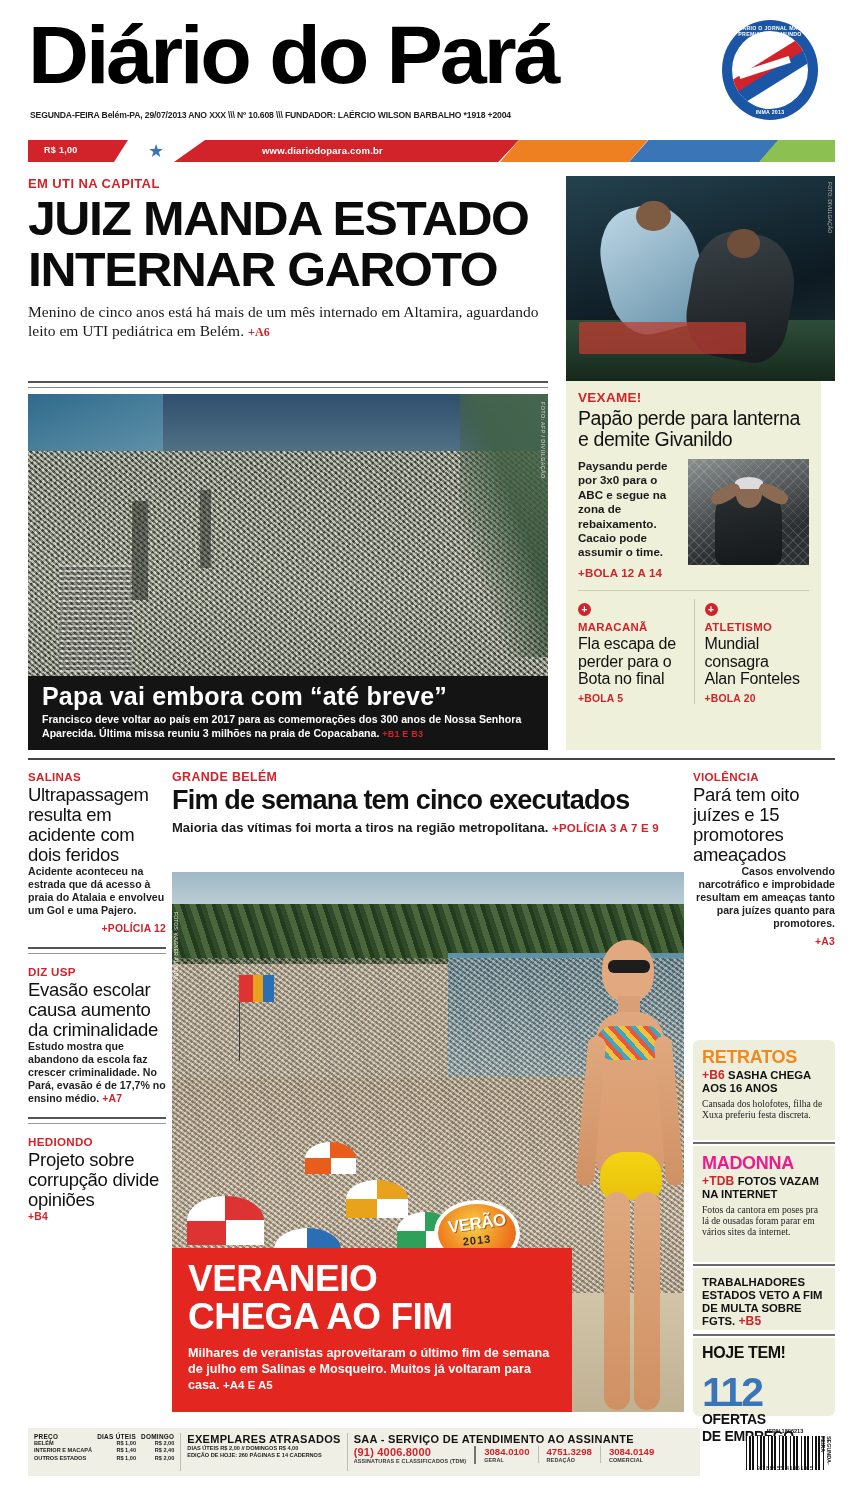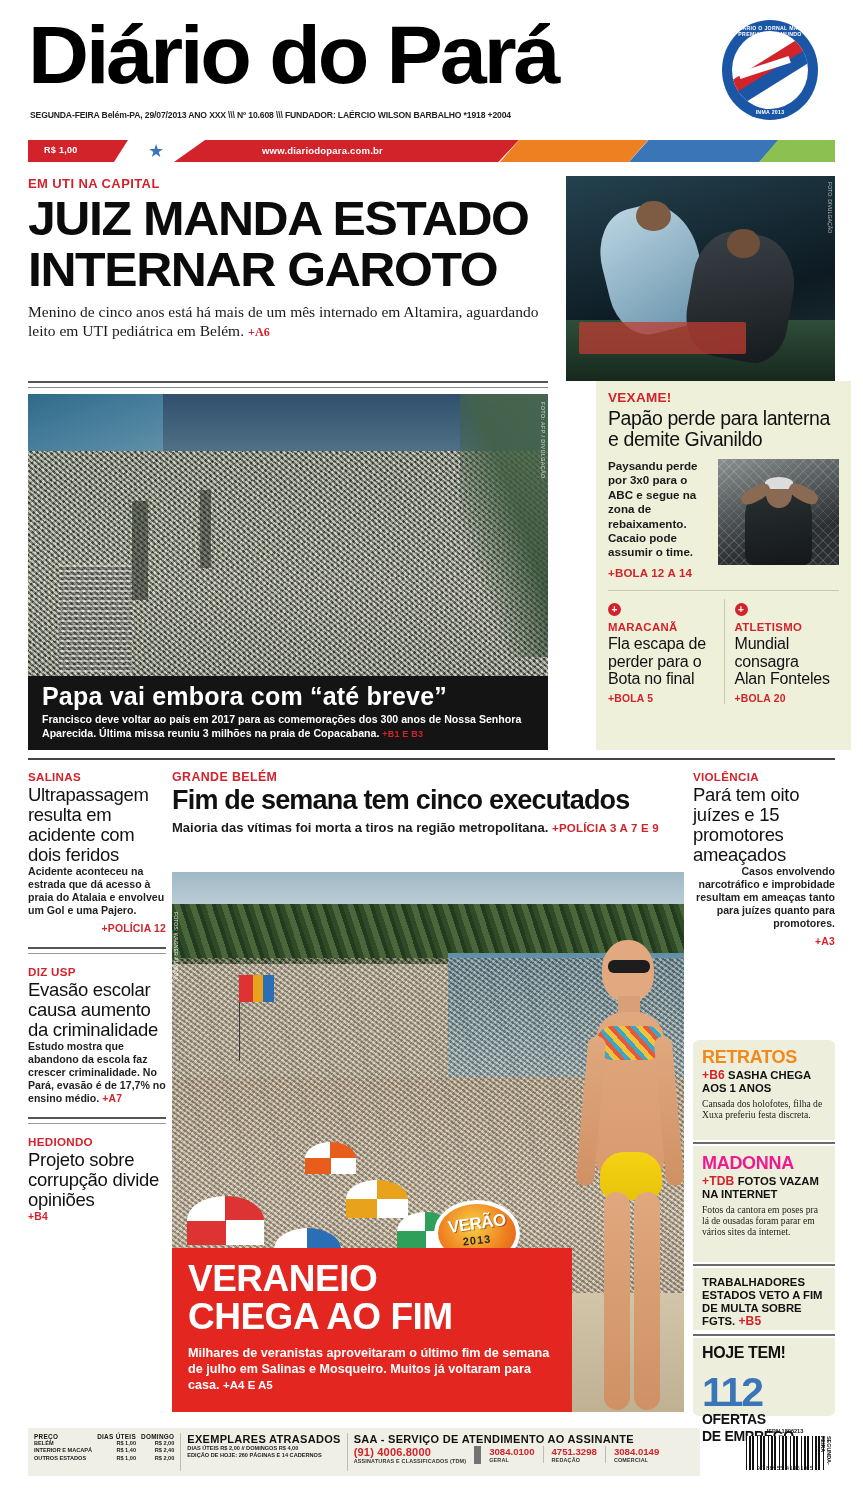"VEXAME!" .sportsbox { left: 596px -> 566px }
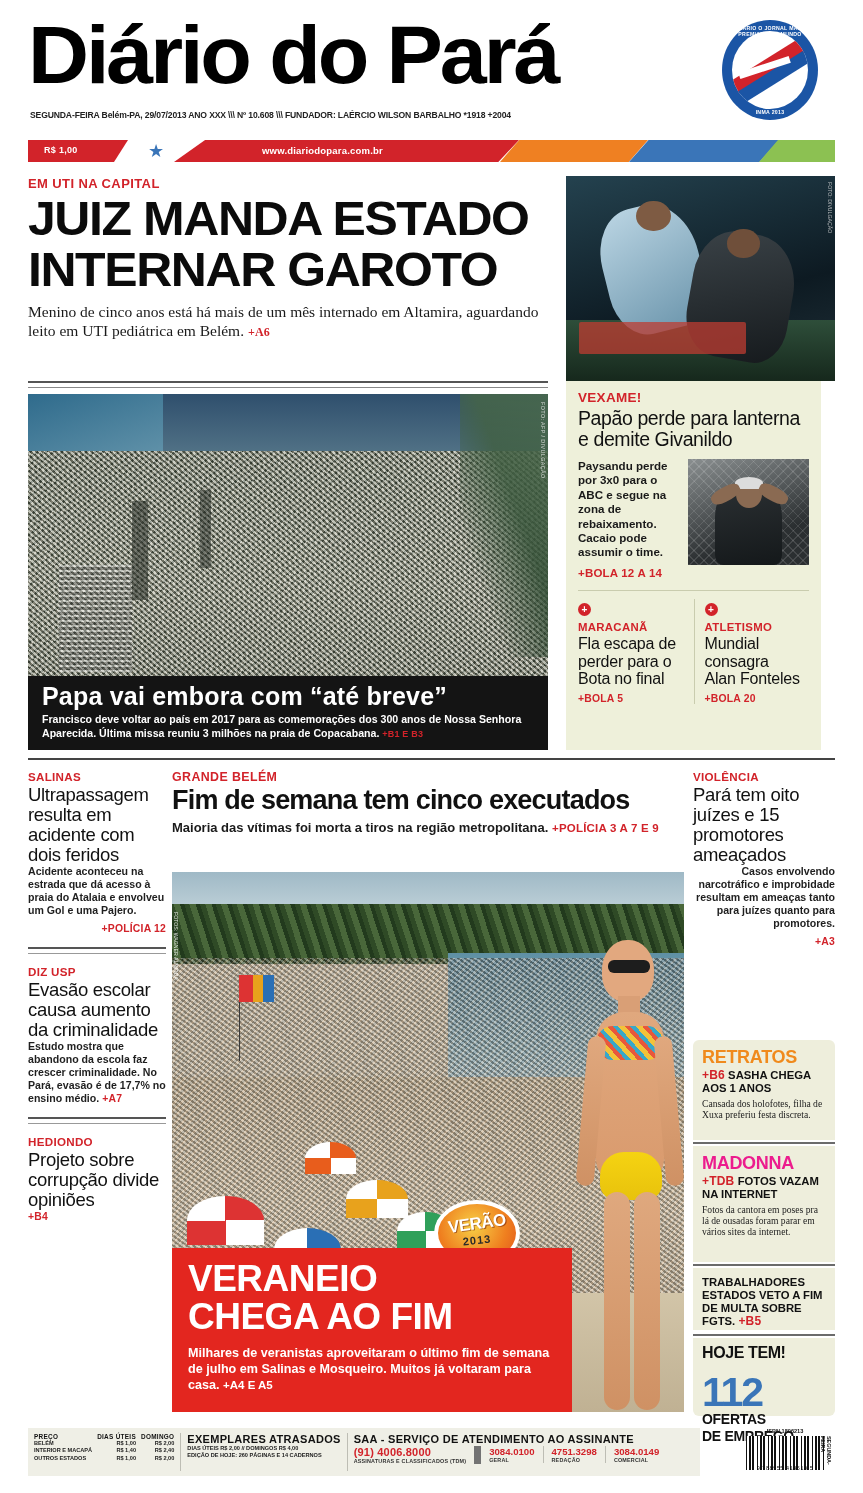"SASHA CHEGA AOS 1 ANOS" span { text: 1 -> 16 }
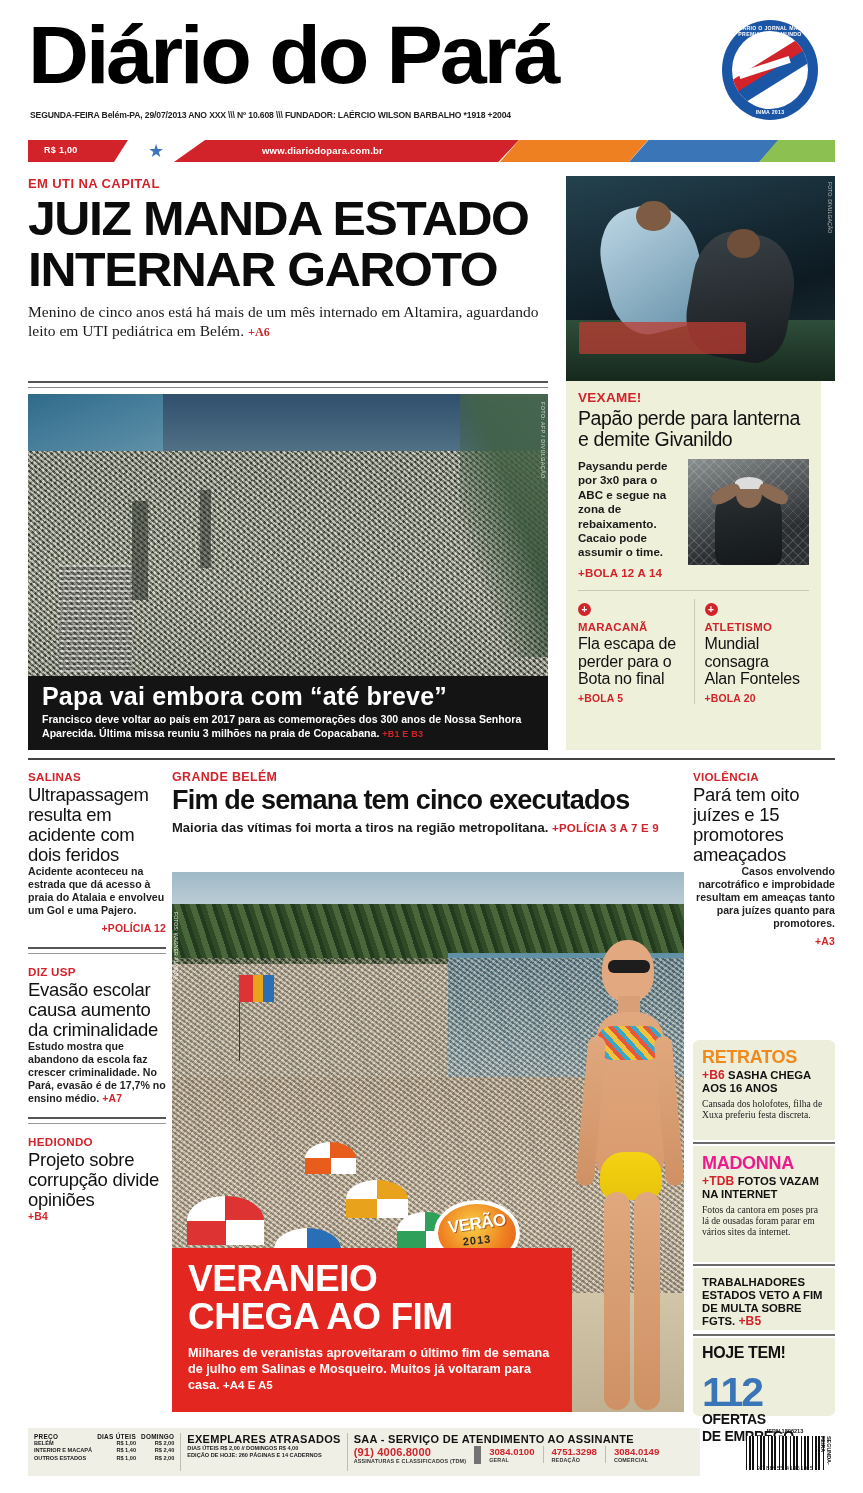"(91) 4006.8000" div { border-right: 7px solid #737373 -> 2px solid #737373 }
